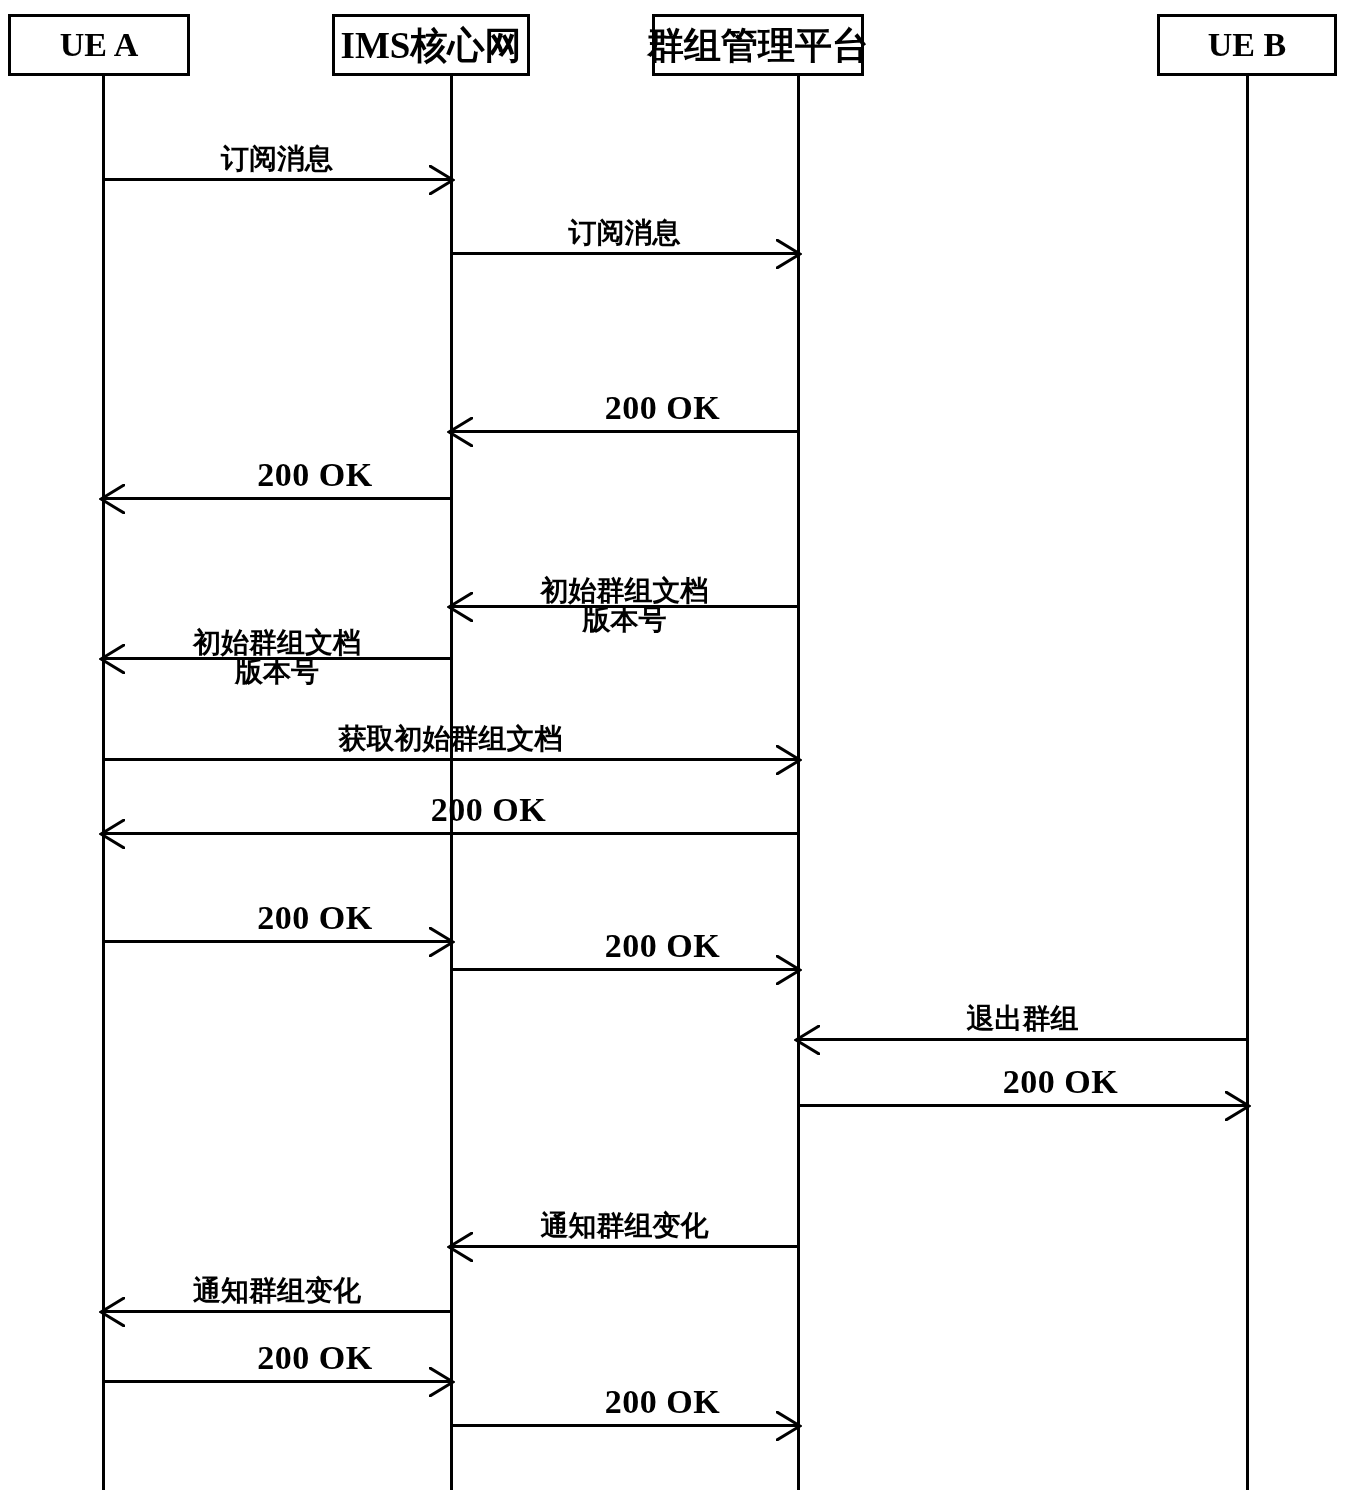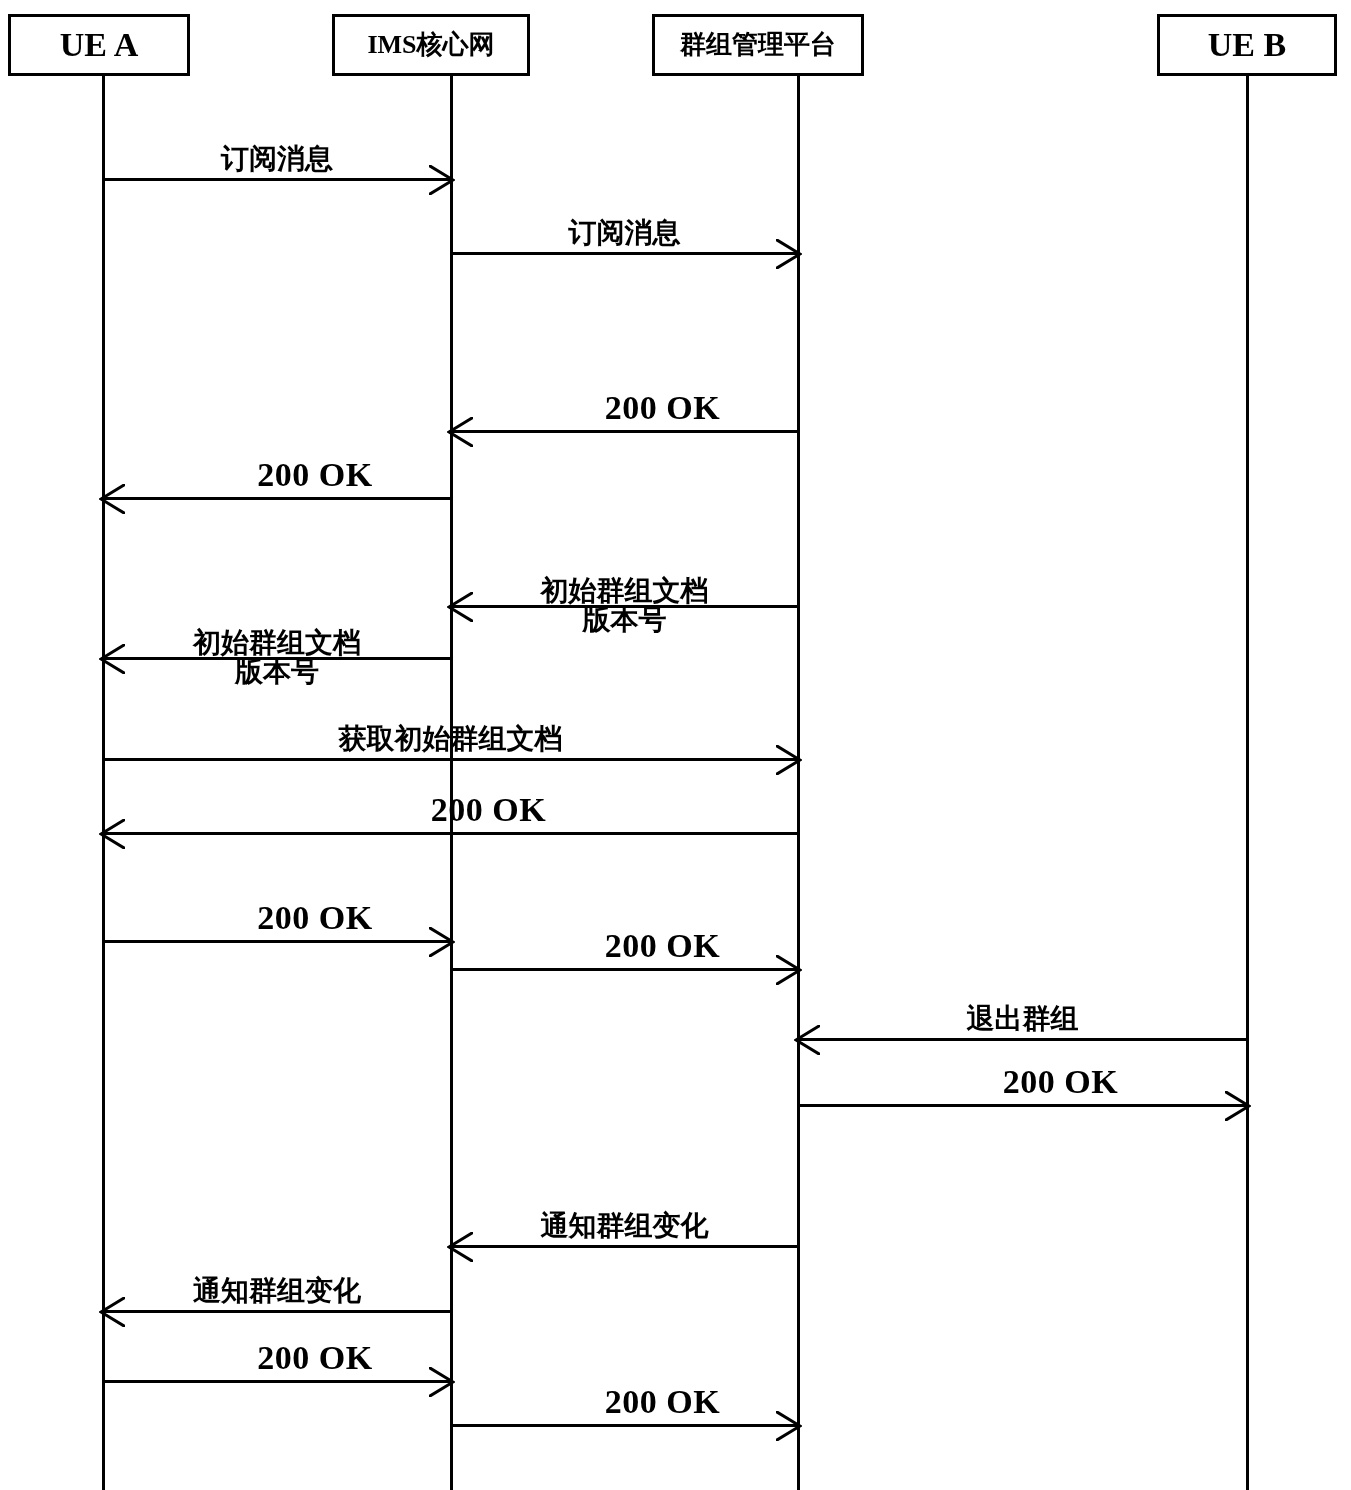"IMS核心网" .lifeline-box-label.cjk { font-size: 26px -> 37px }
